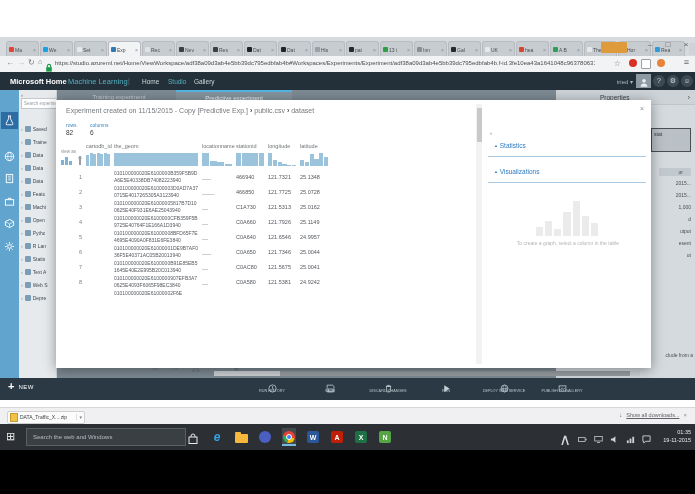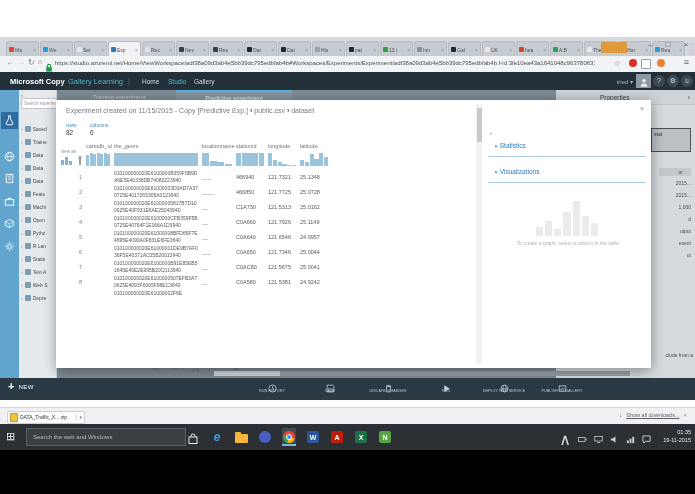"Microsoft Copy" div.abs { text: Copy -> Home }
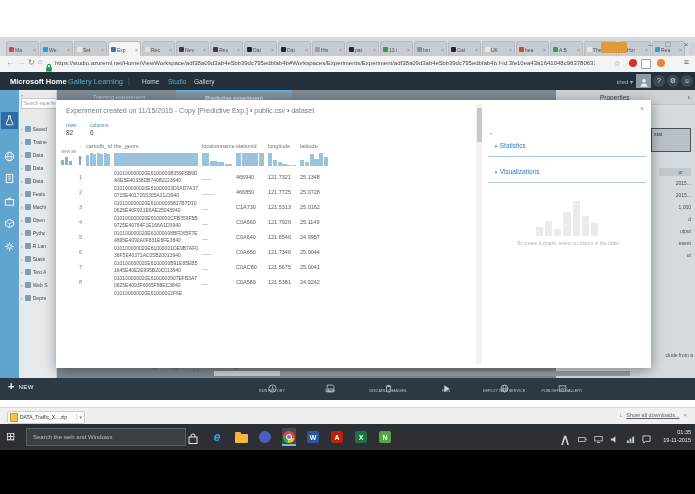"Gallery Learning" div.abs { text: Gallery -> Machine }
